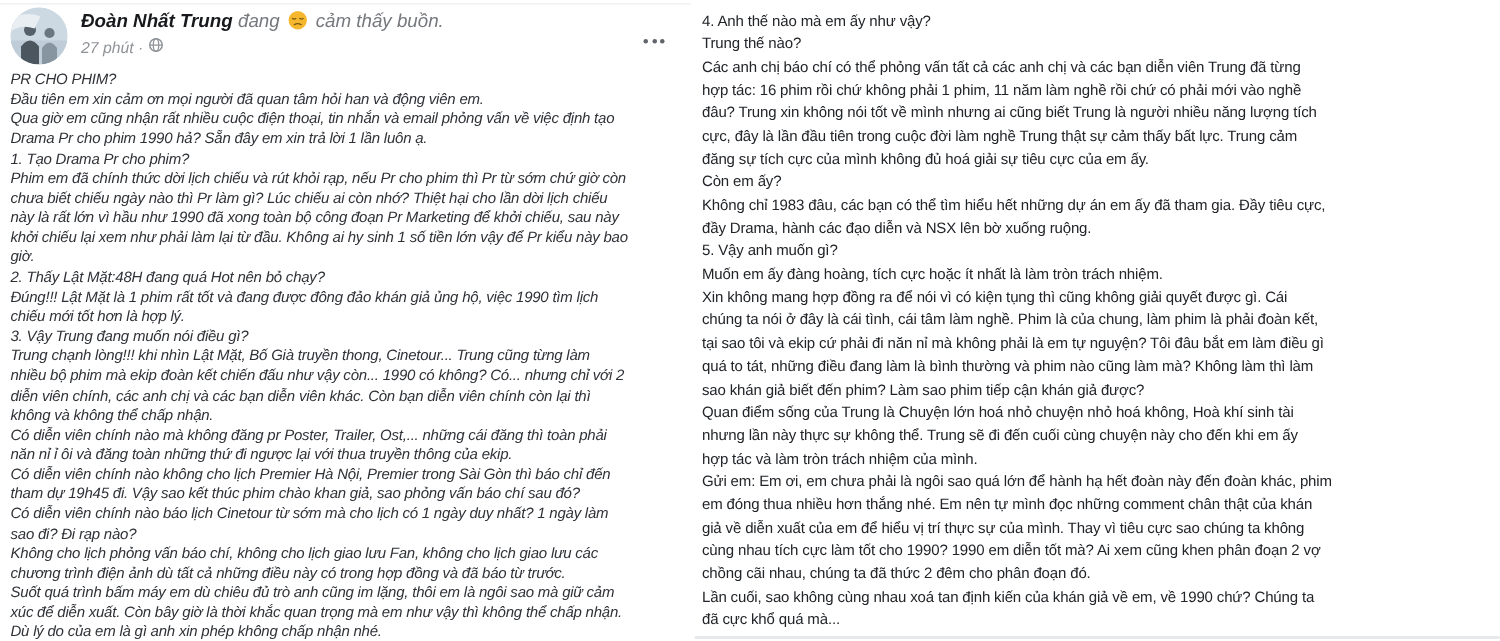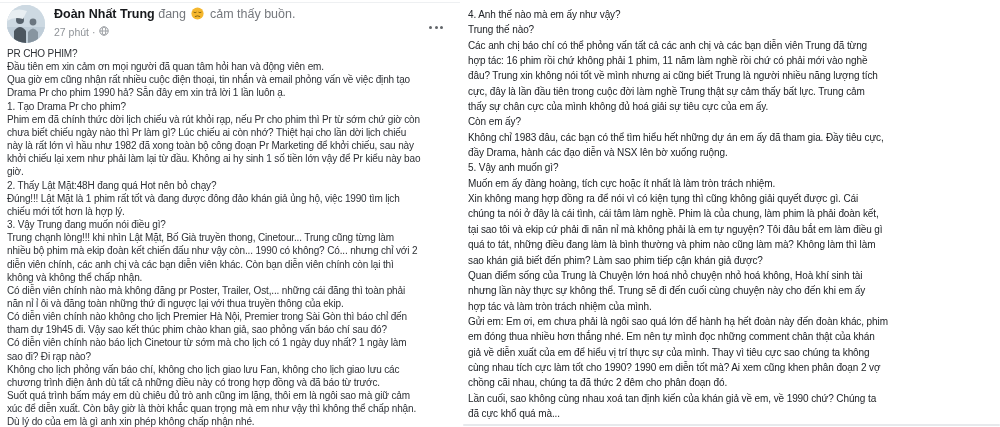"Đoàn Nhất Trung đang cảm" .post-card { font-style: none -> italic }
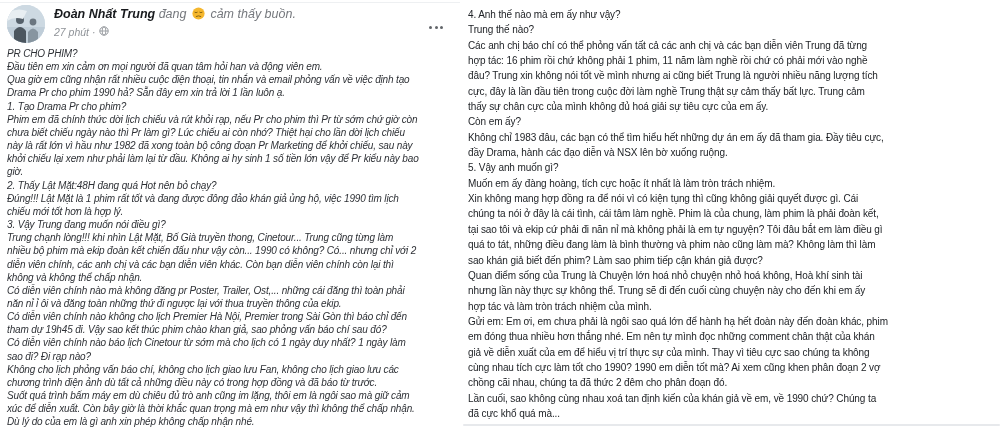"thấy sự chân cực của" div.line-r { text: thấy sự chân -> đăng sự tích }
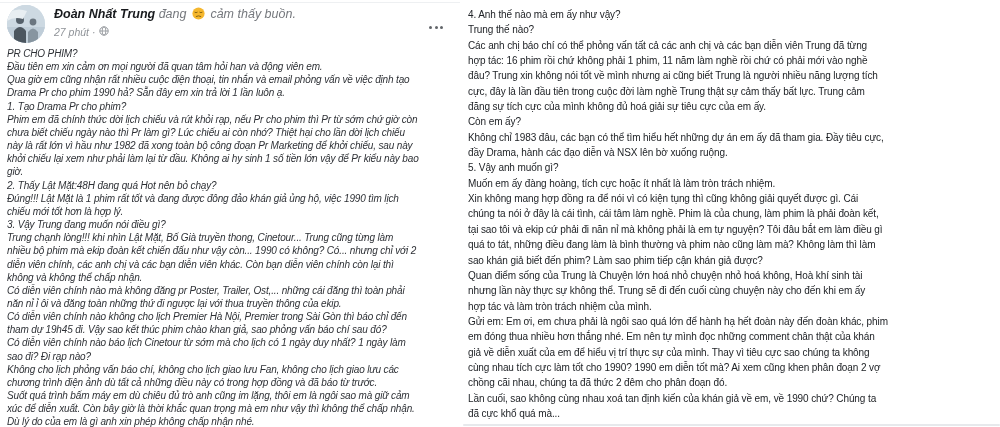"này là rất lớn vì" div.line-l { text: 1982 -> 1990 }
